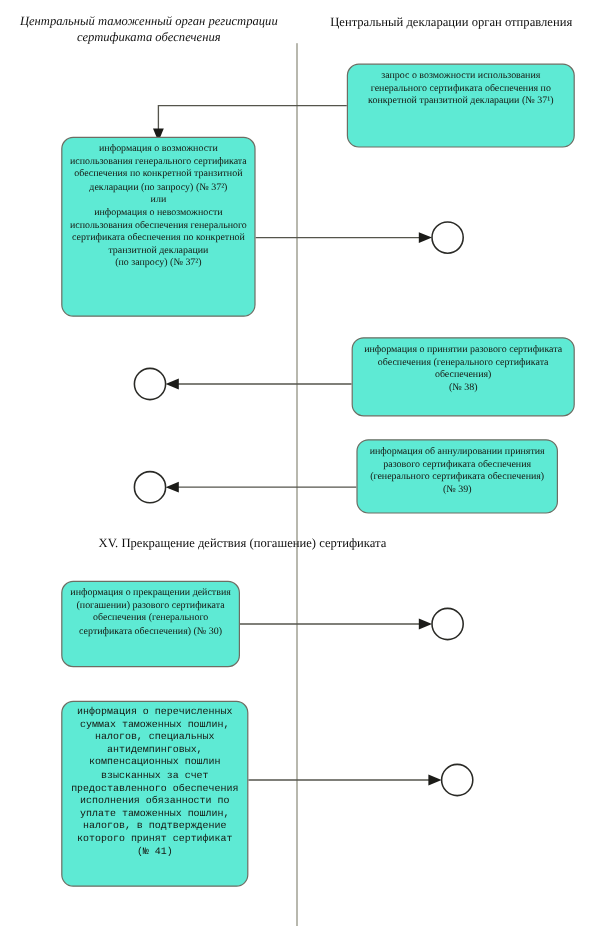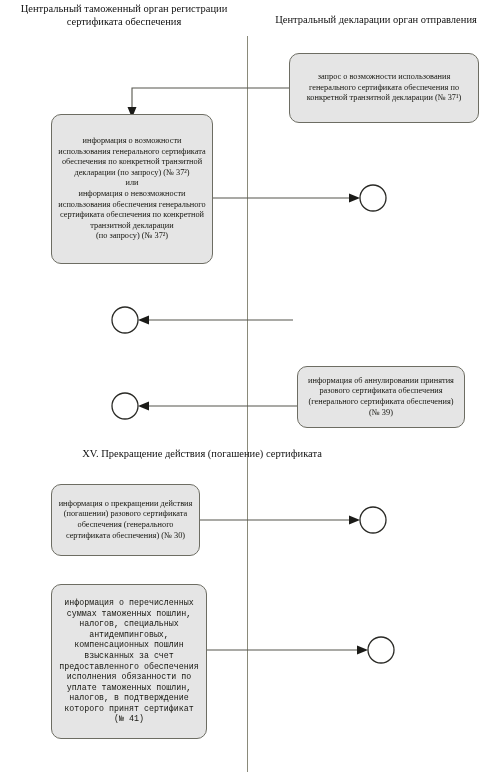"Центральный таможенный орган регистрации" #lane-left-title { font-style: none -> italic; top: 2px -> 12px }
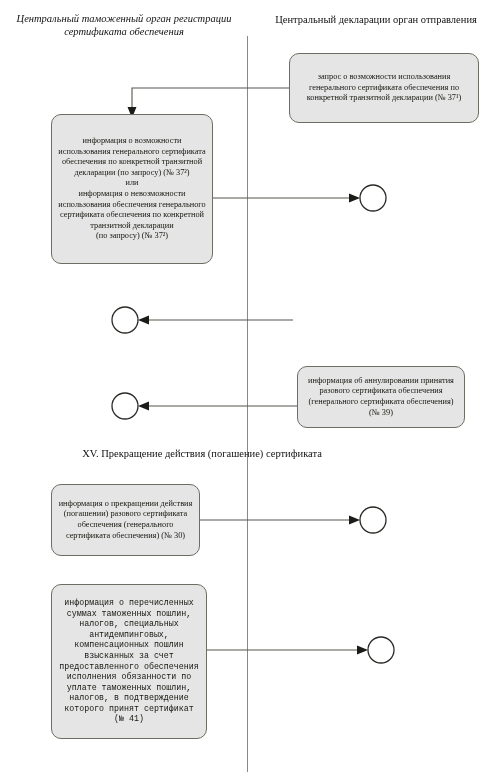"запрос о возможности использования" .node { align-items: center -> none; background: #e5e5e5 -> #5eead4 }
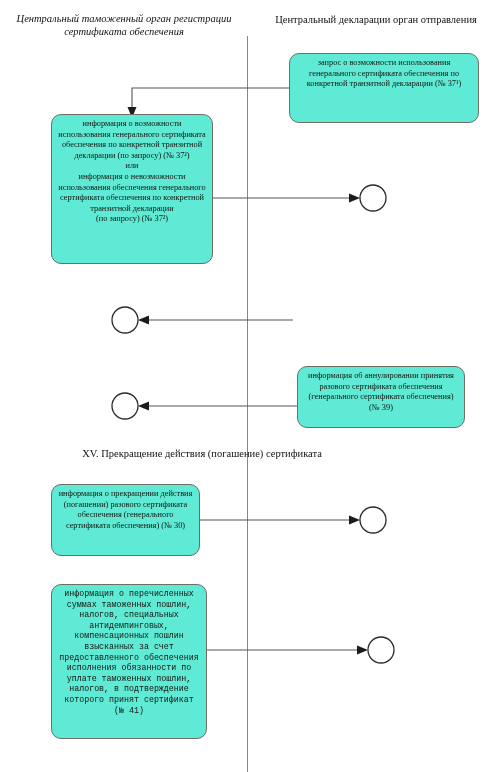"информация о принятии разового" div.node { html: none -> <div> <span>информация о принятии разового сертификата обеспечения (генерального сертификата обеспечения) (№ 38)</span> </div> }
